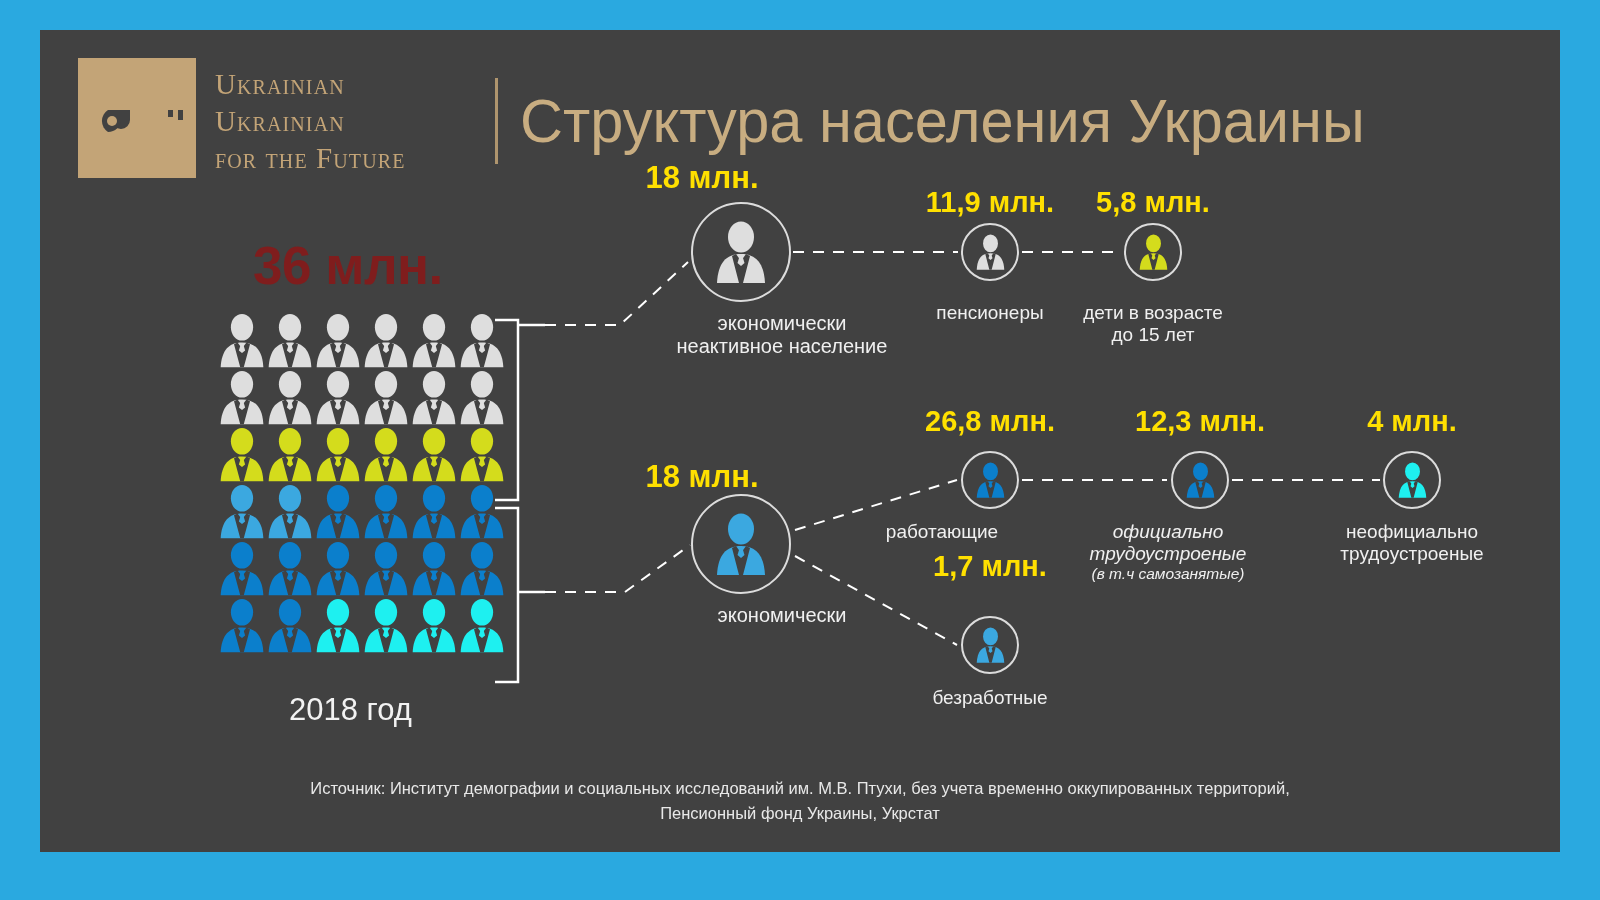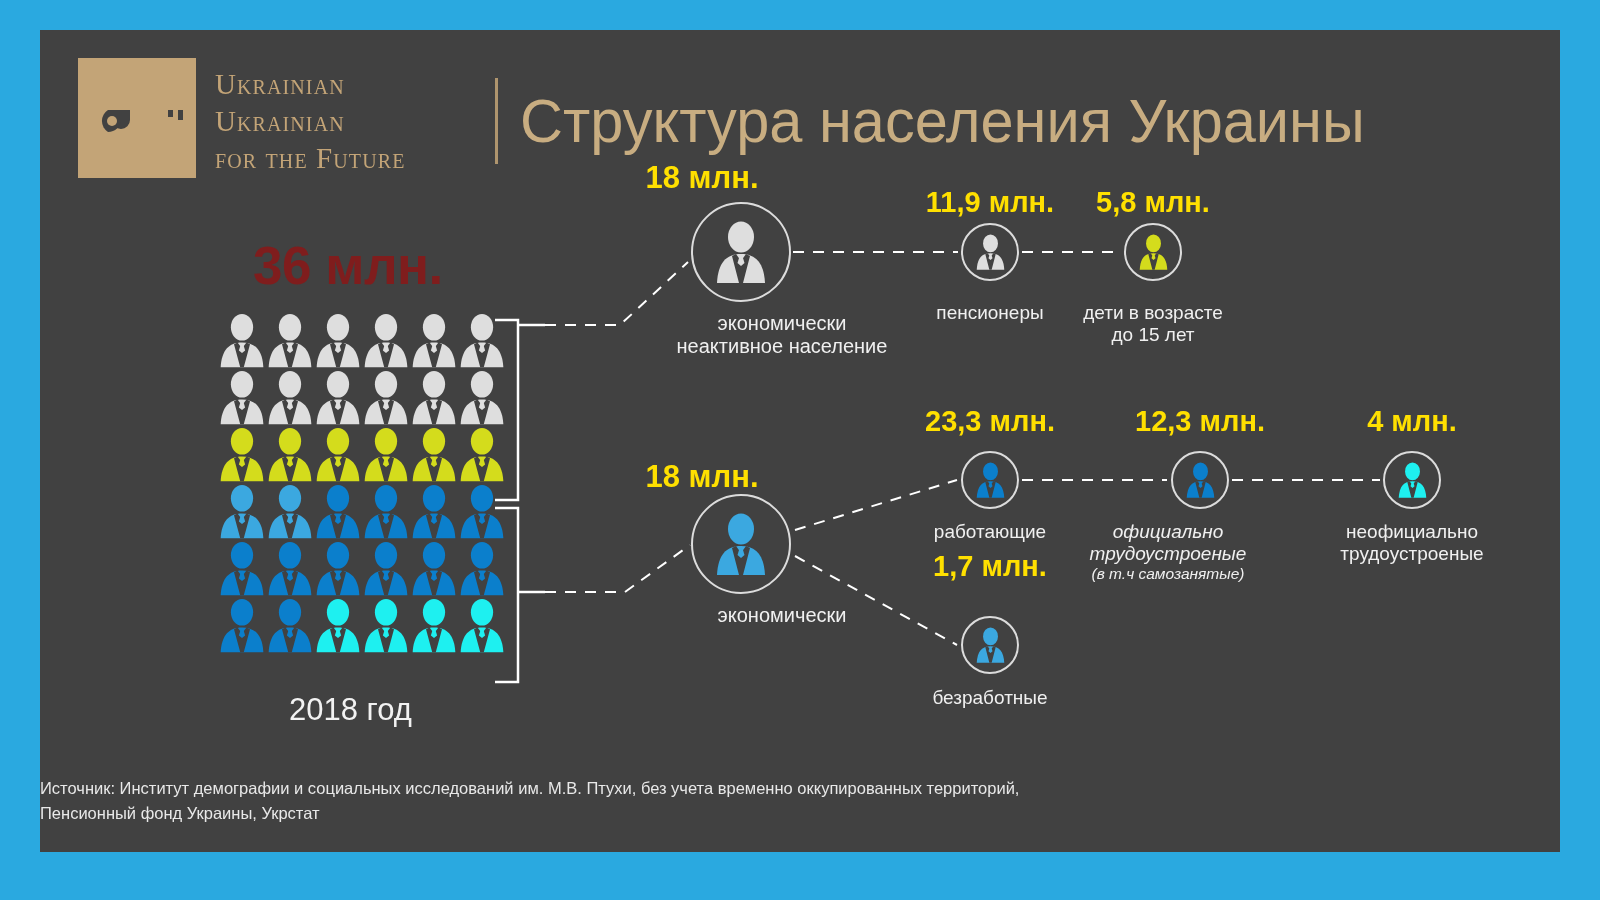"23,3 млн." div.value { text: 23,3 -> 26,8 }
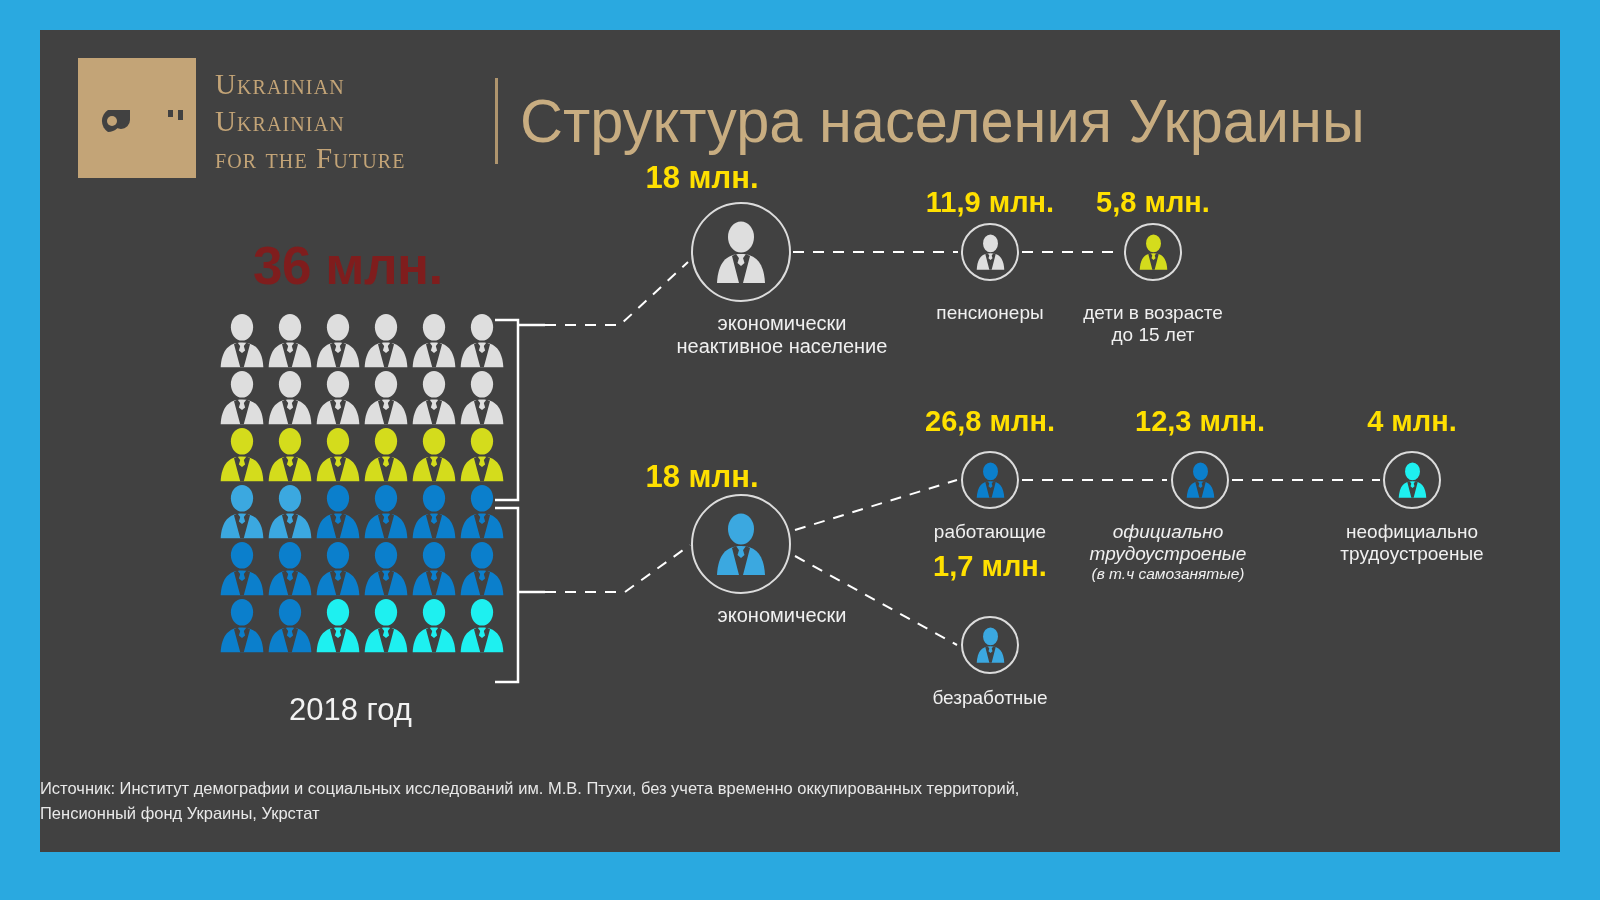"работающие" div.caption { left: 900px -> 852px }
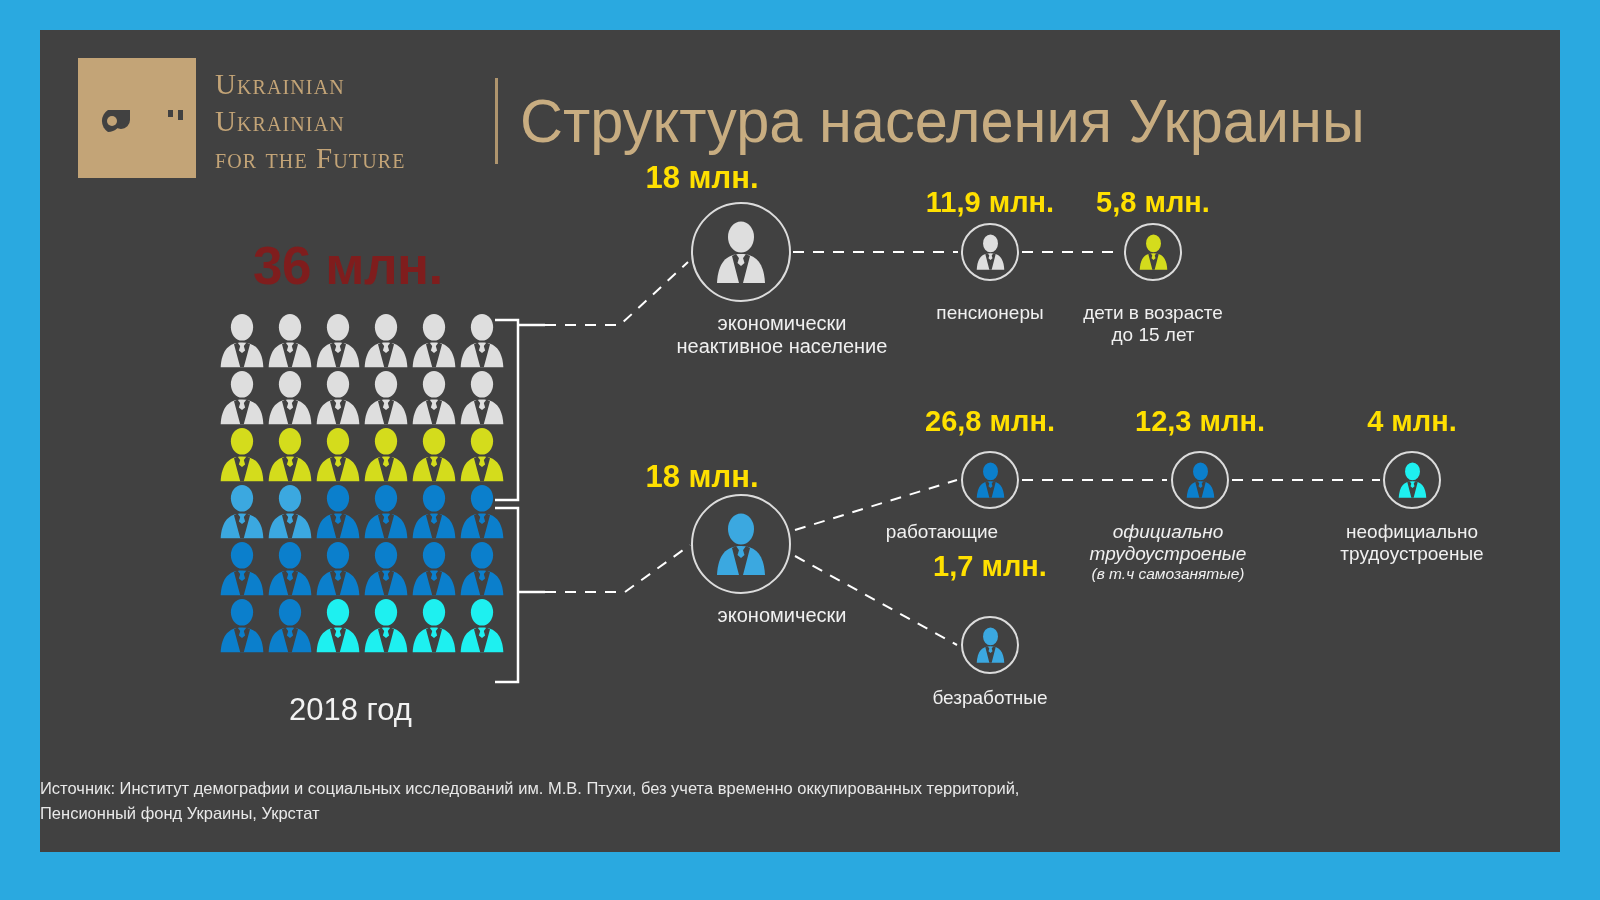"Источник: Институт демографии и" .source { text-align: none -> center }
